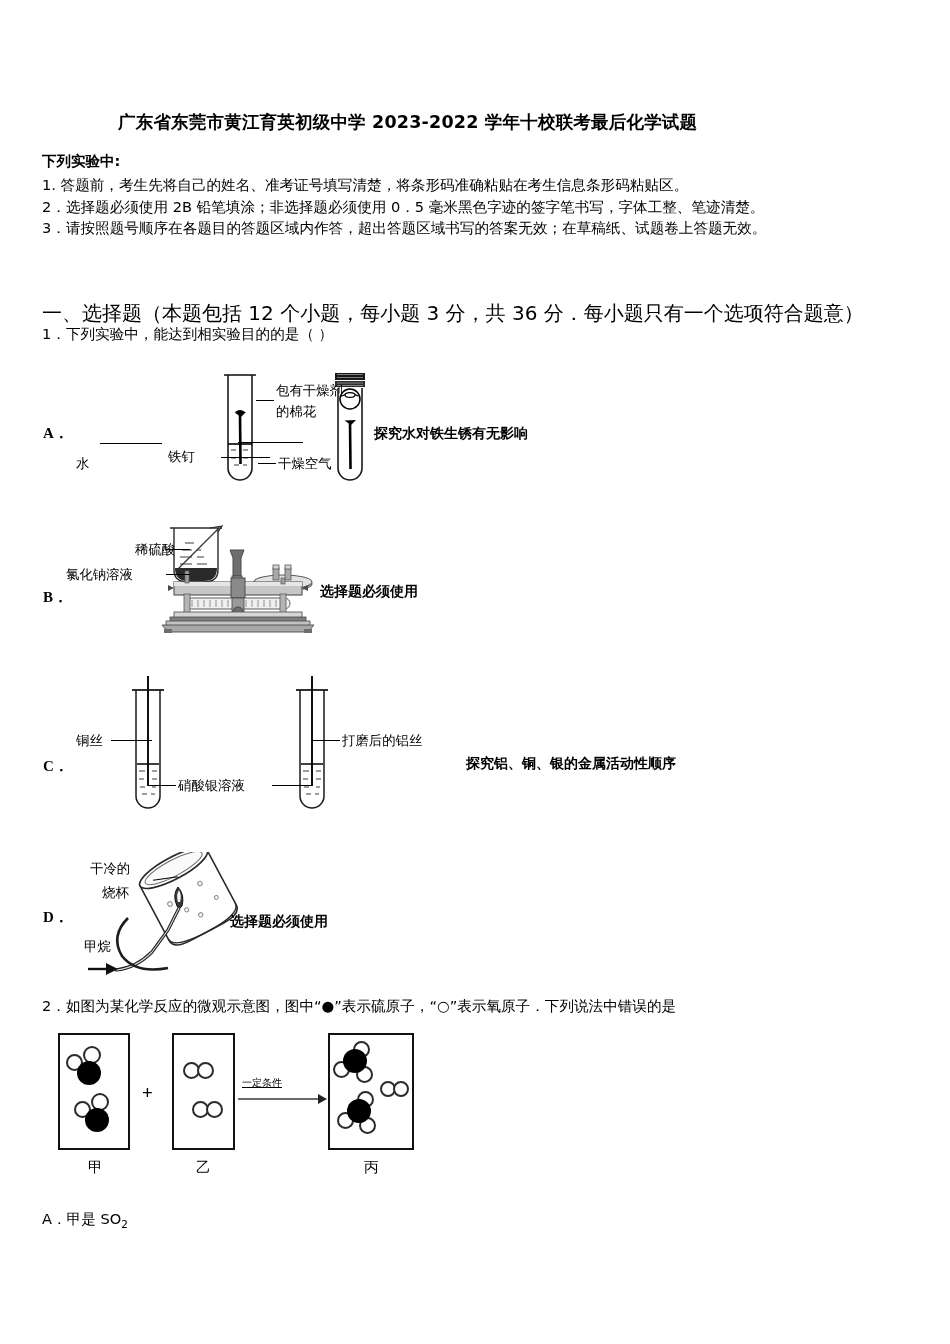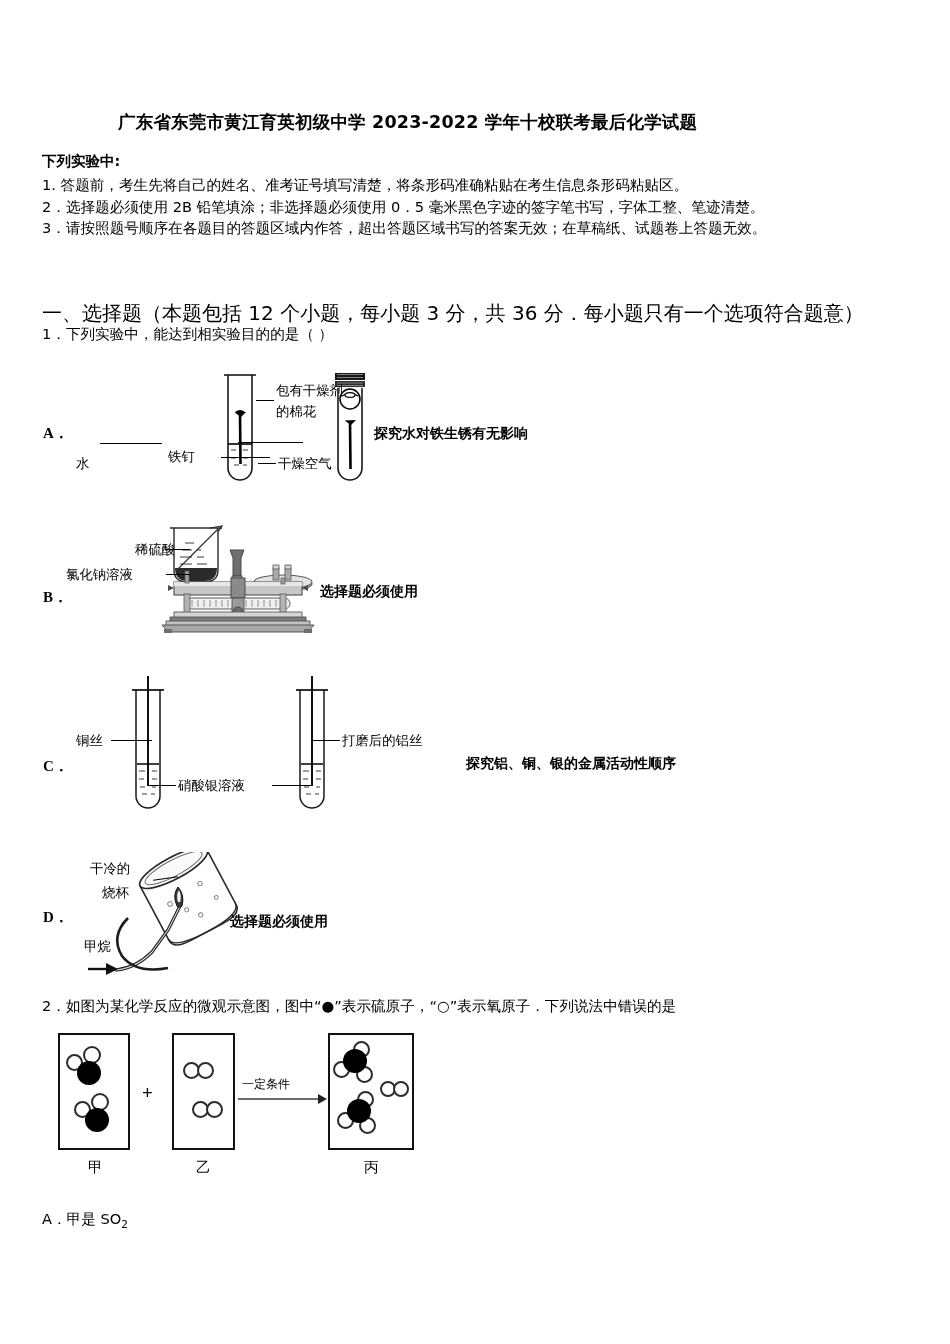"一定条件" .arrow-cond { font-size: 12px -> 10px; text-decoration: none -> underline }
